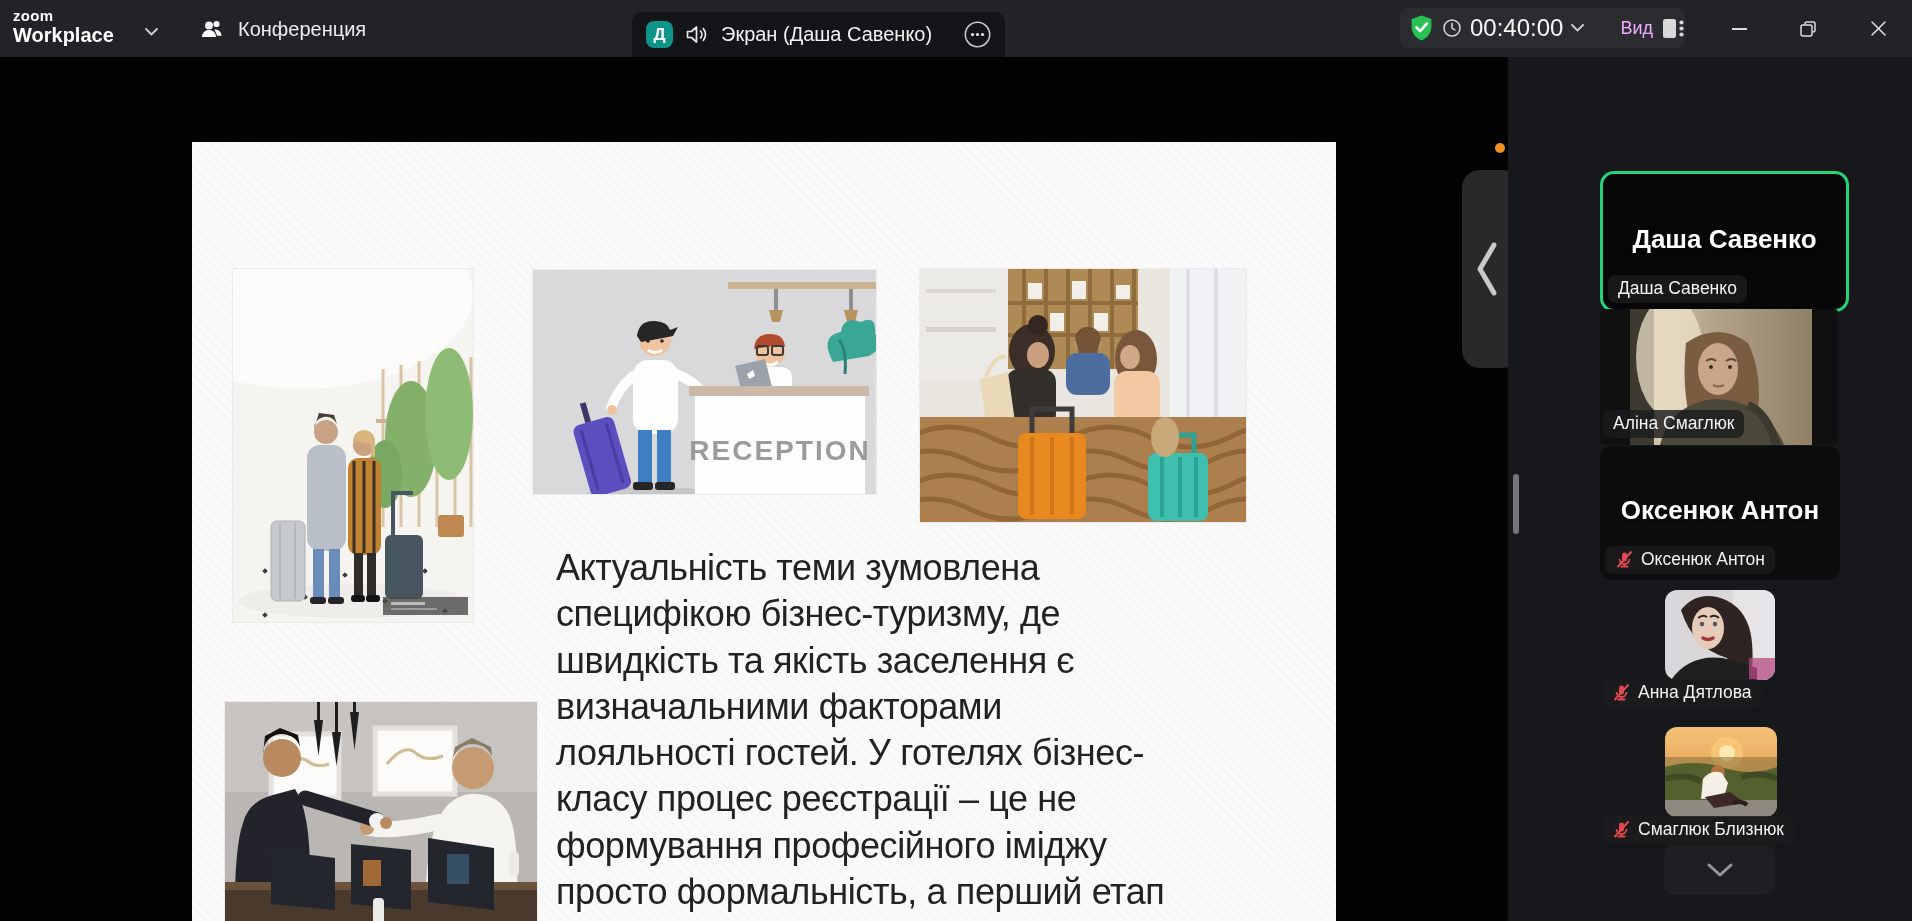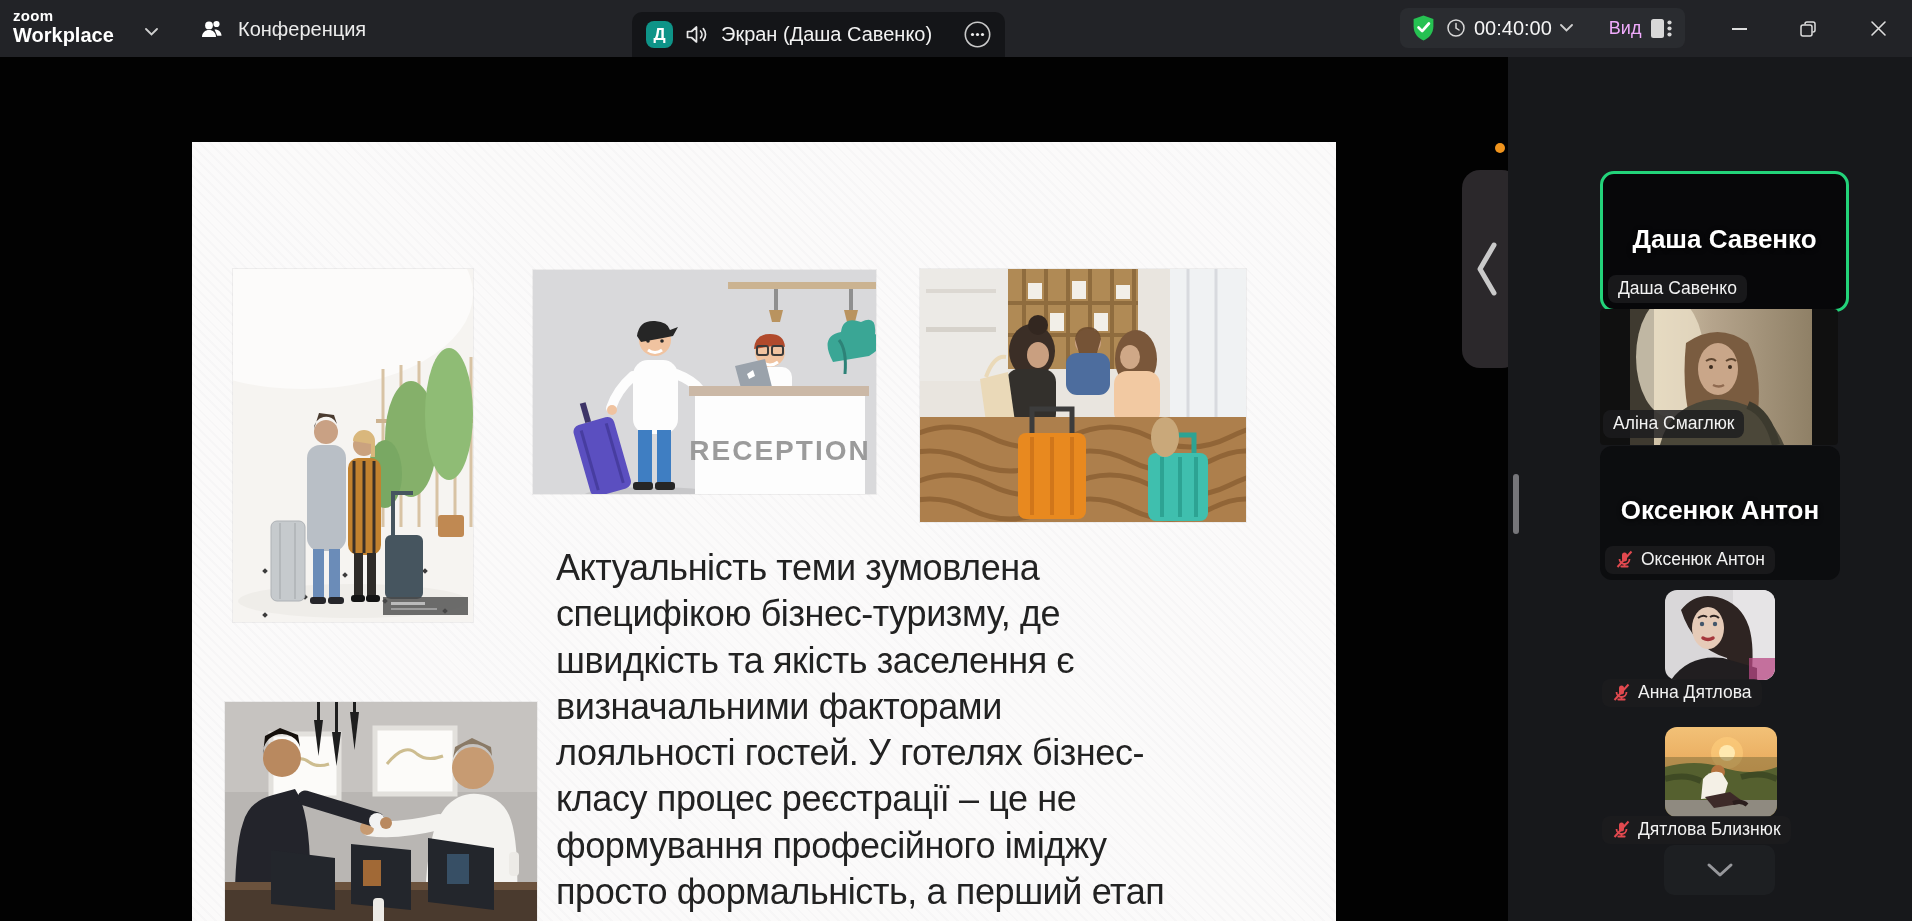"00:40:00" span.bar-label { font-size: 20px -> 24px }
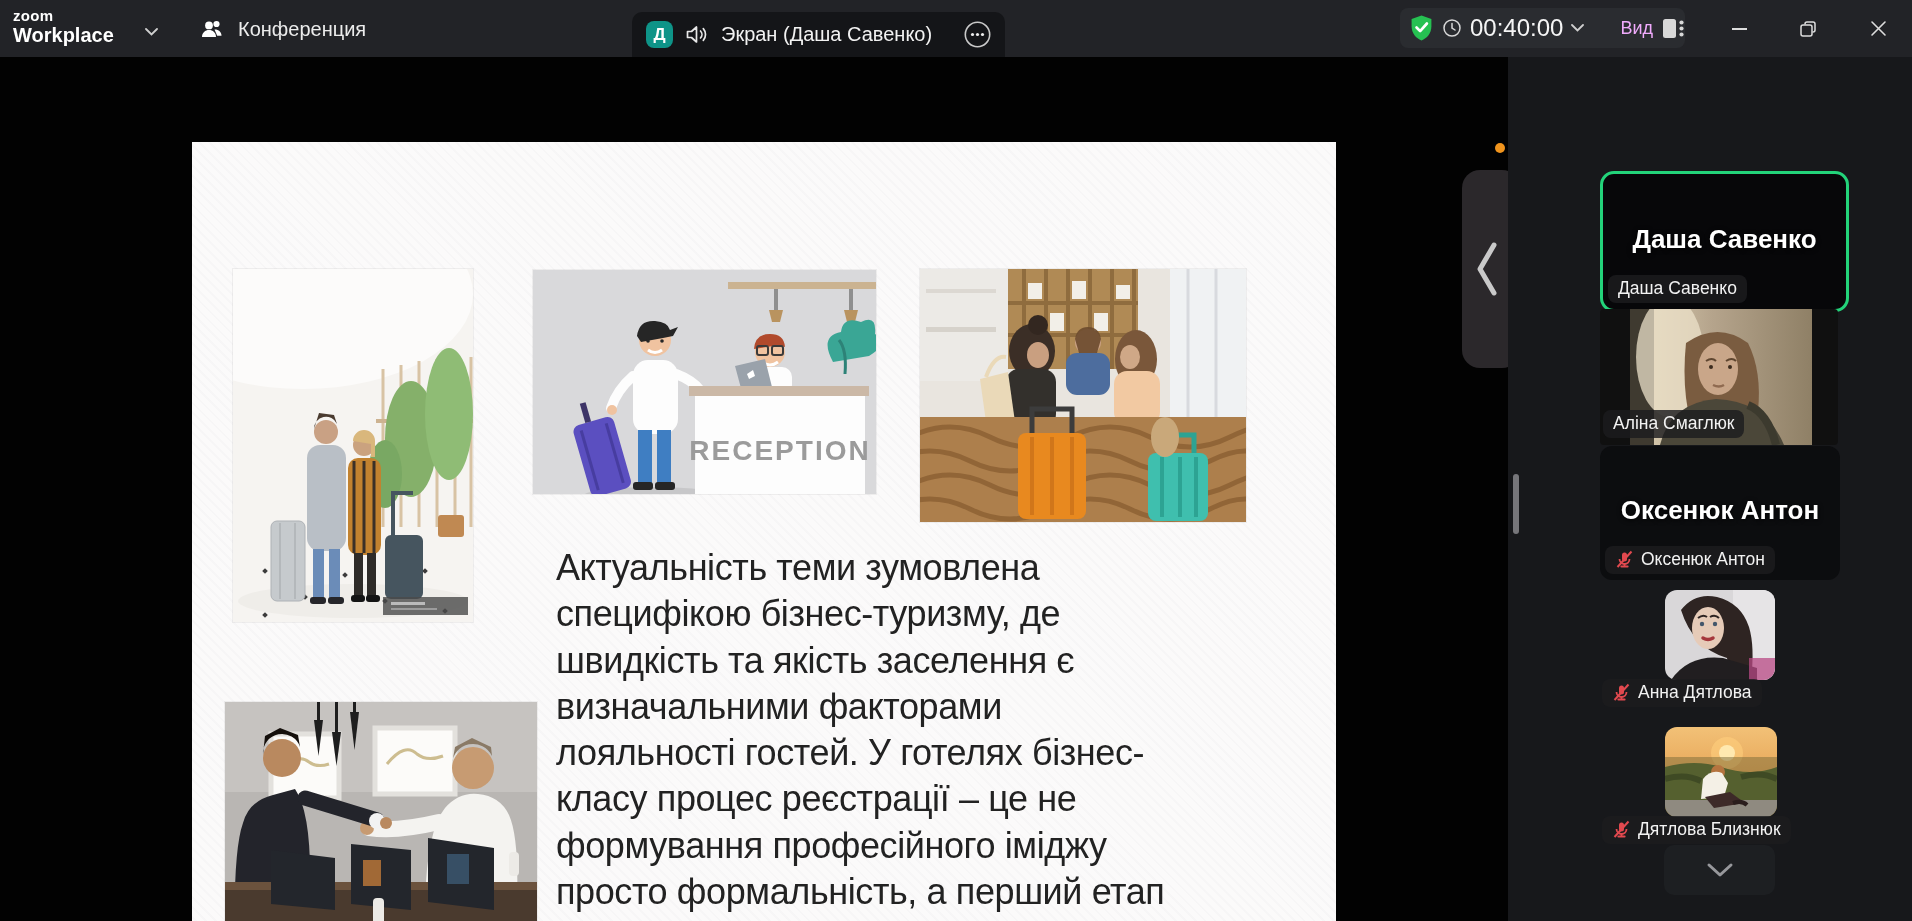"Дятлова Близнюк" span { text: Дятлова -> Смаглюк }
